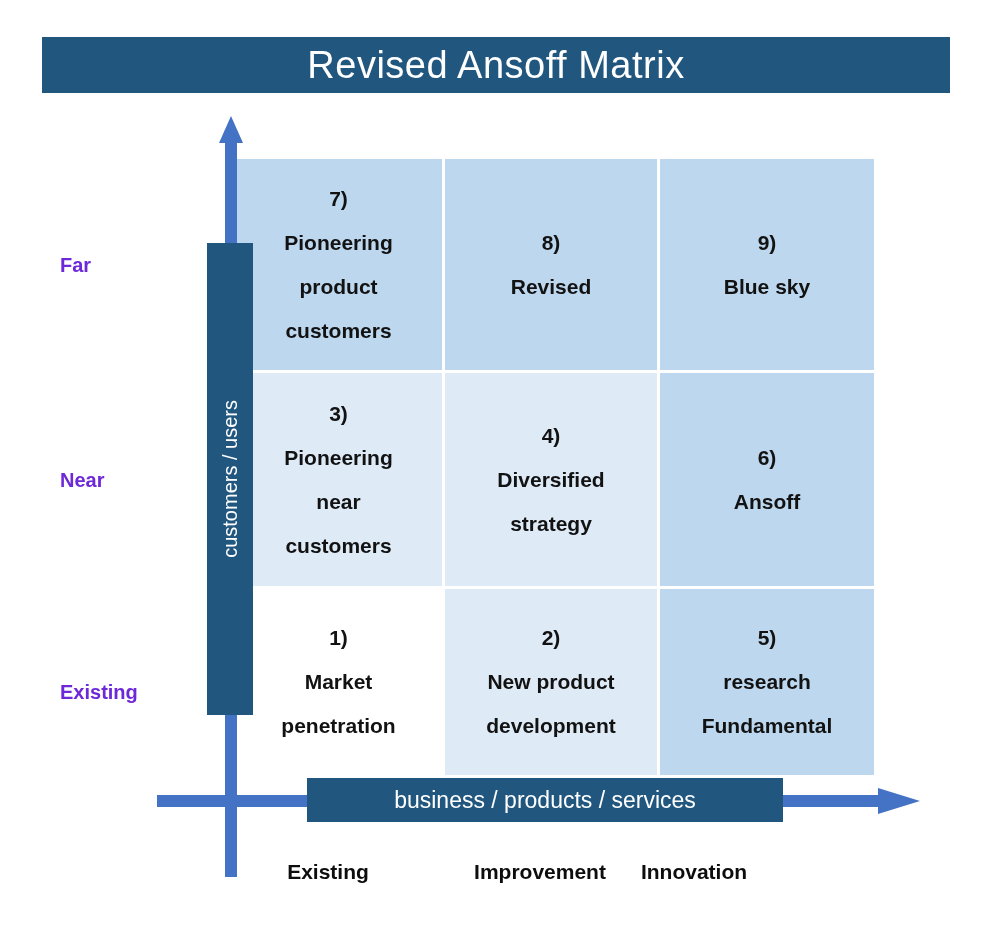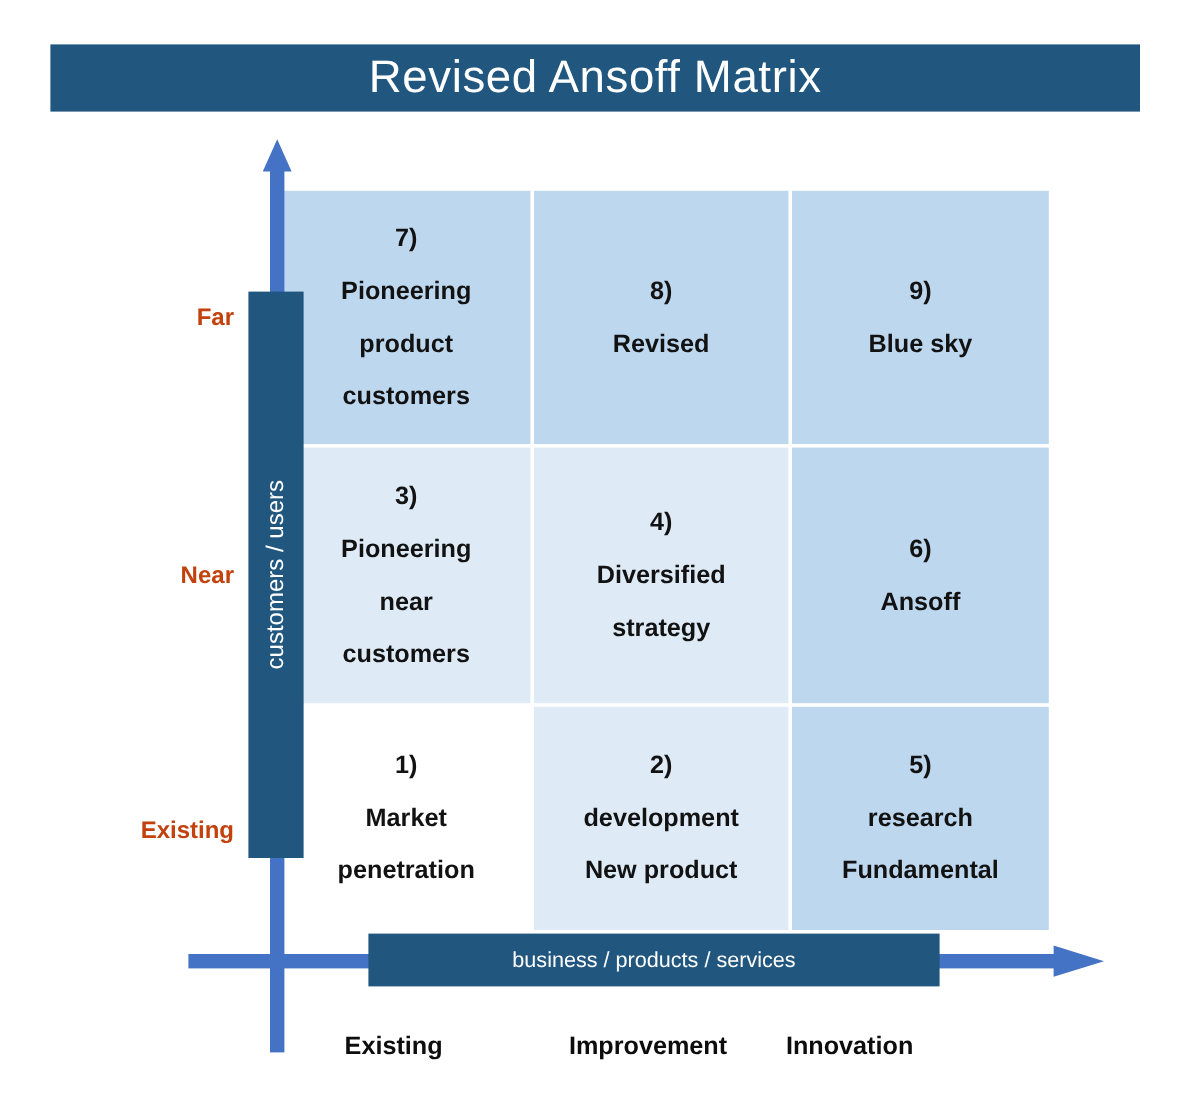"Far" .y-tick { color: #c2410c -> #6d28d9; text-align: right -> left }
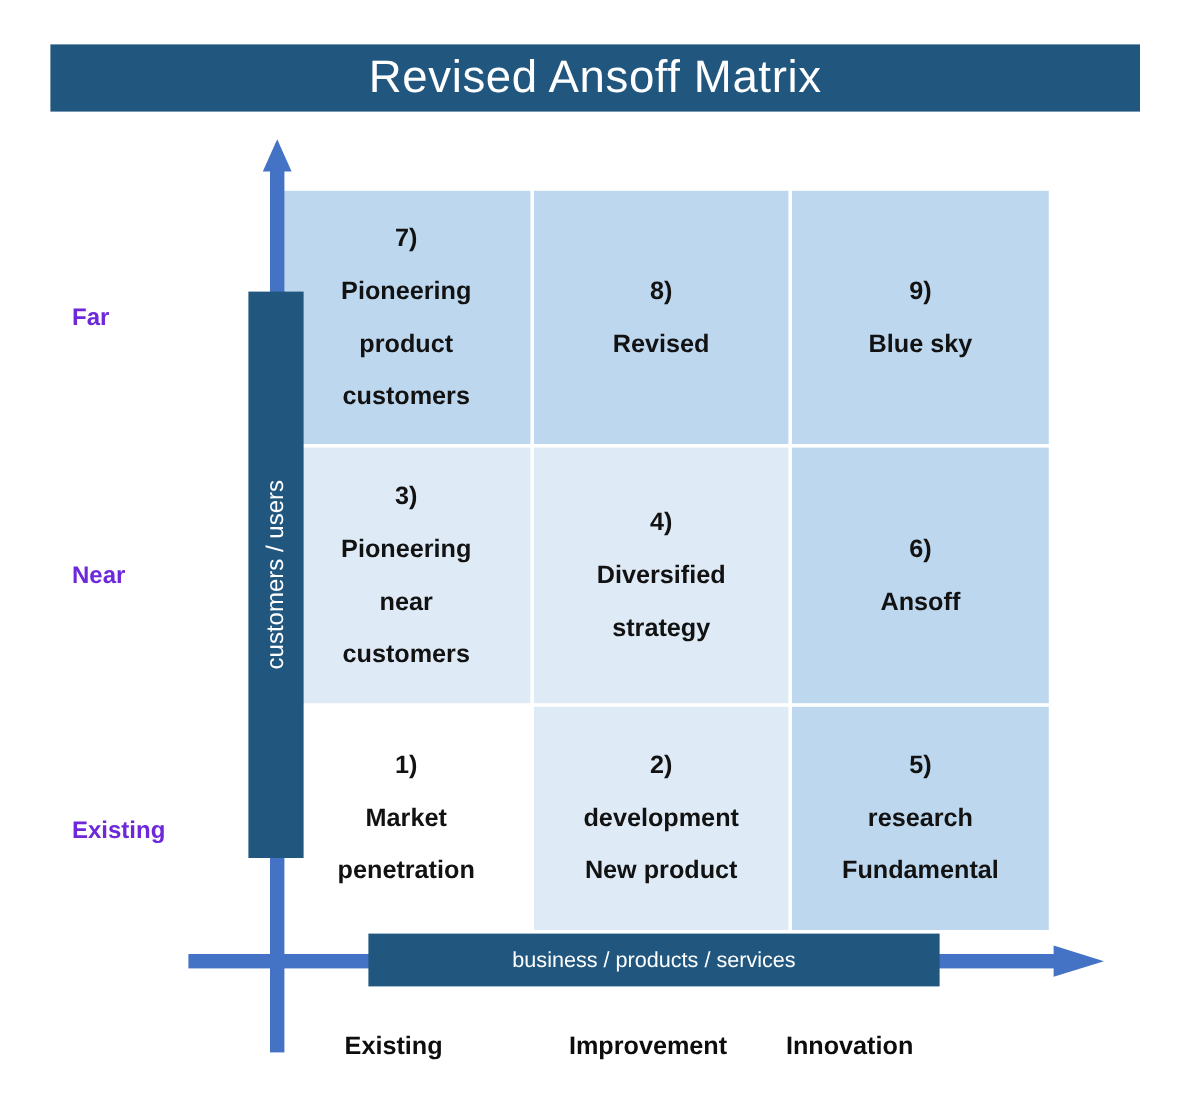"development" div { order: before "New product" -> after "New product" }
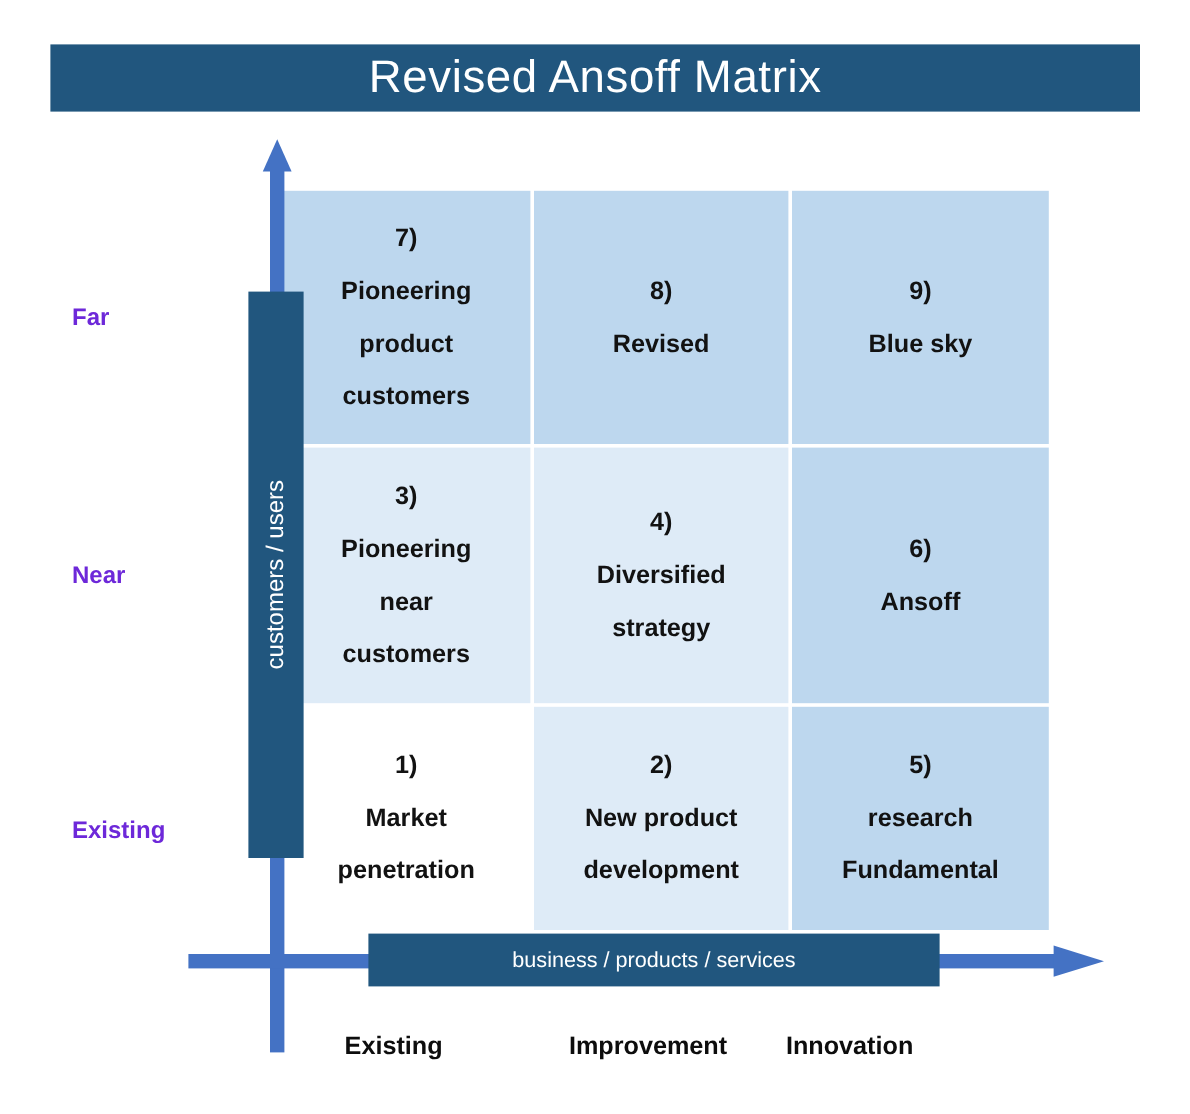"business / products / services" .x-bar span { font-size: 18px -> 23px }
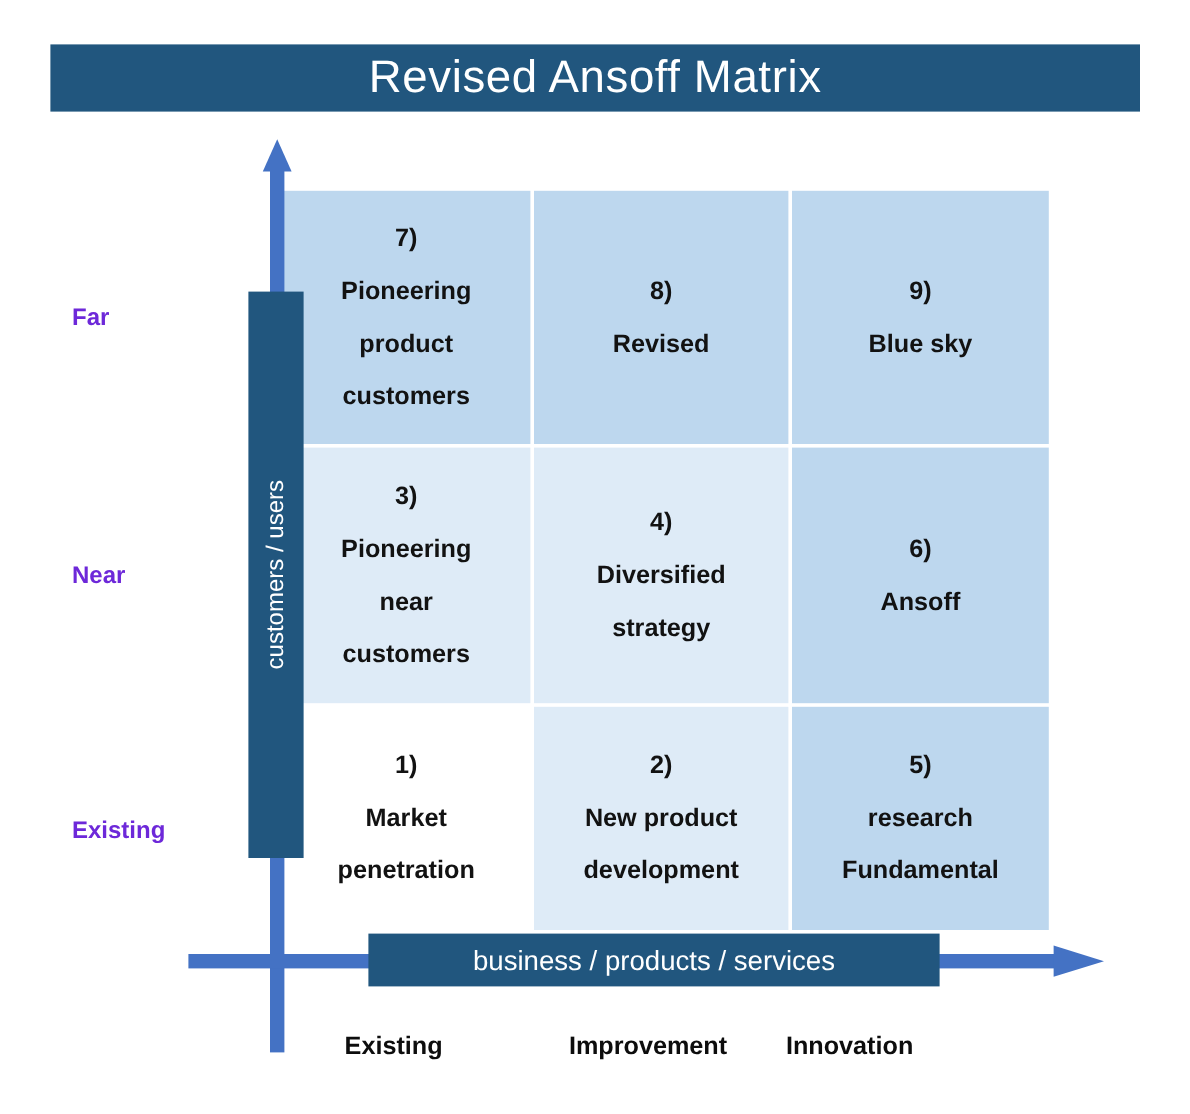"Innovation" div.x-tick { margin-left: 14px -> none }
